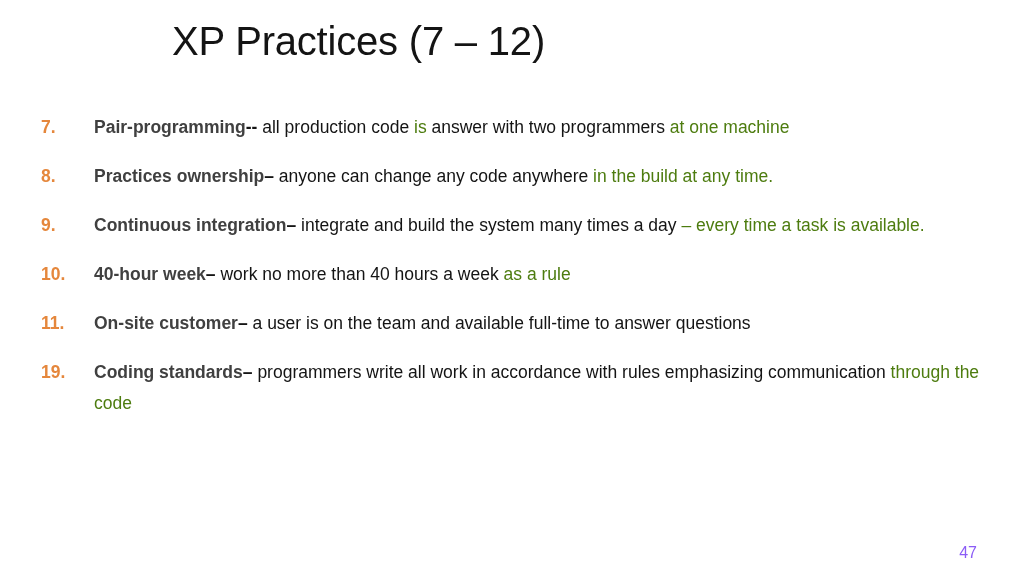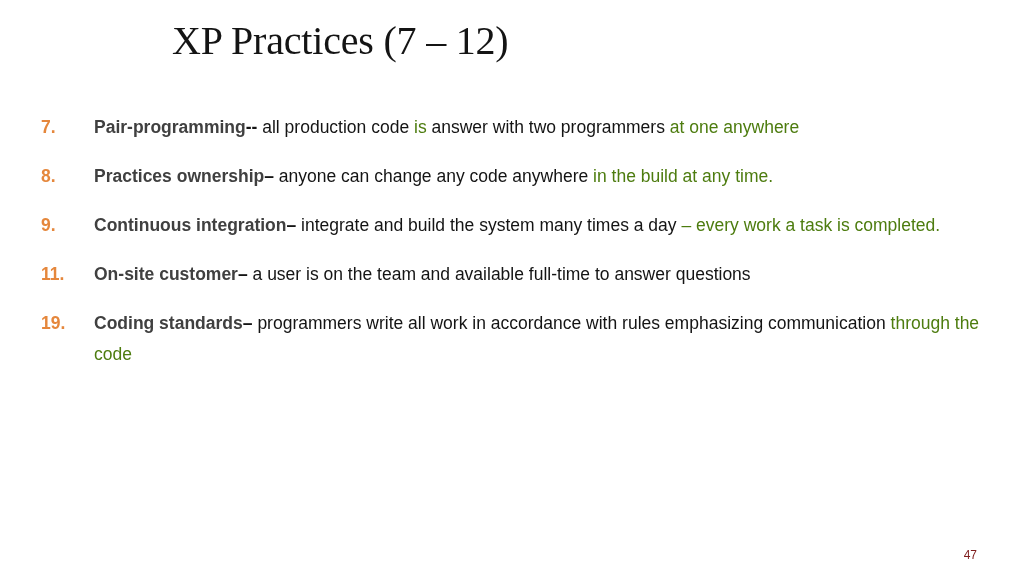"XP Practices (7 – 12)" #slide-title { font-family: Liberation Serif, serif -> Liberation Sans, sans-serif }
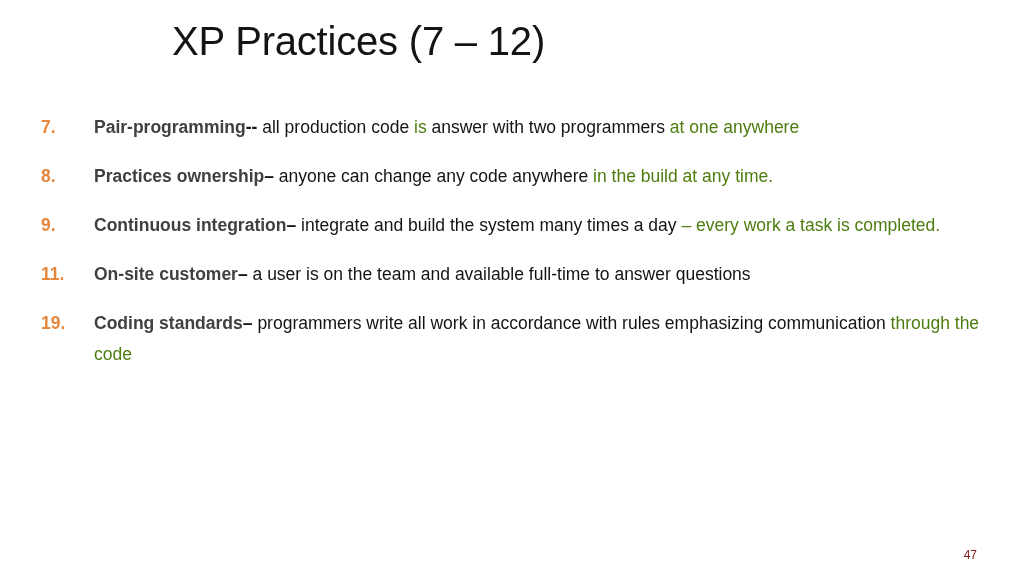"at one anywhere" span.plain { text: anywhere -> machine }
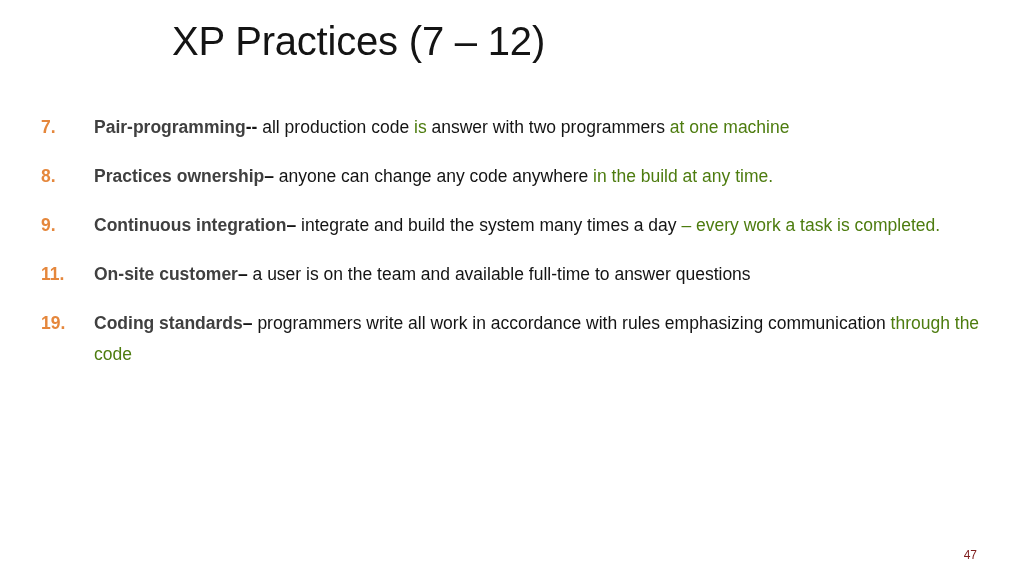"– every work a task" span.plain { text: work a task is completed -> time a task is available }
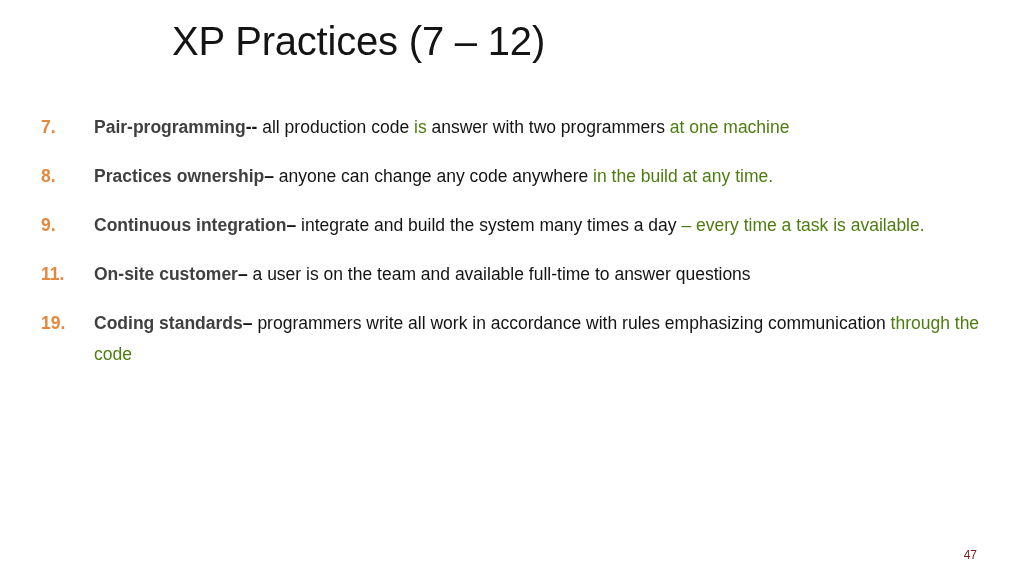"10." div.practice-item { html: none -> <div> <span>10.</span> <span>40-hour week</span><span>– </span><span>work no more than 40 hours a week</span><span> as a rule</span><span></span><span></span> </div> }
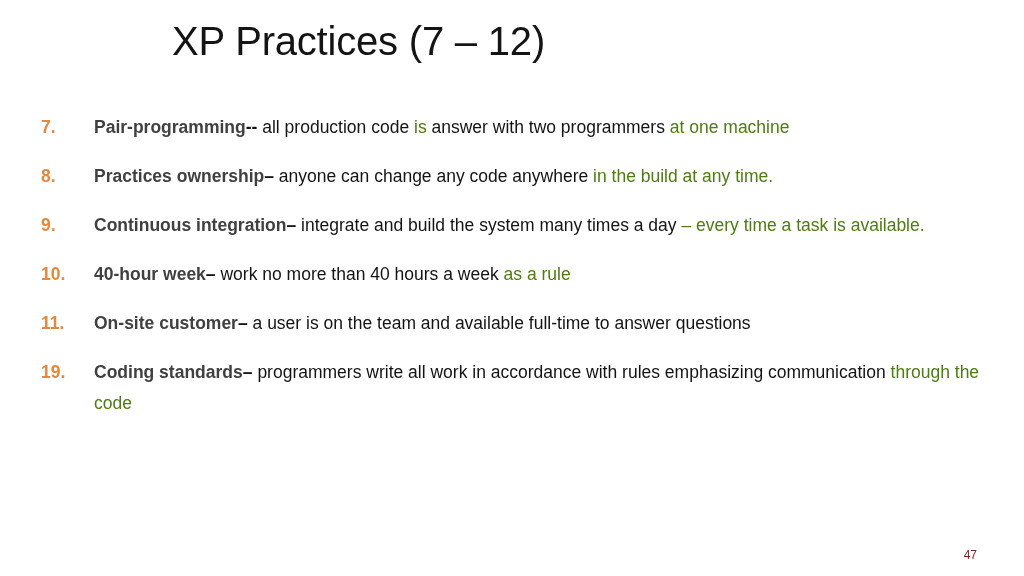"47" #page-number { color: #7f1d1d -> #8b5cf6; font-size: 12px -> 16px }
